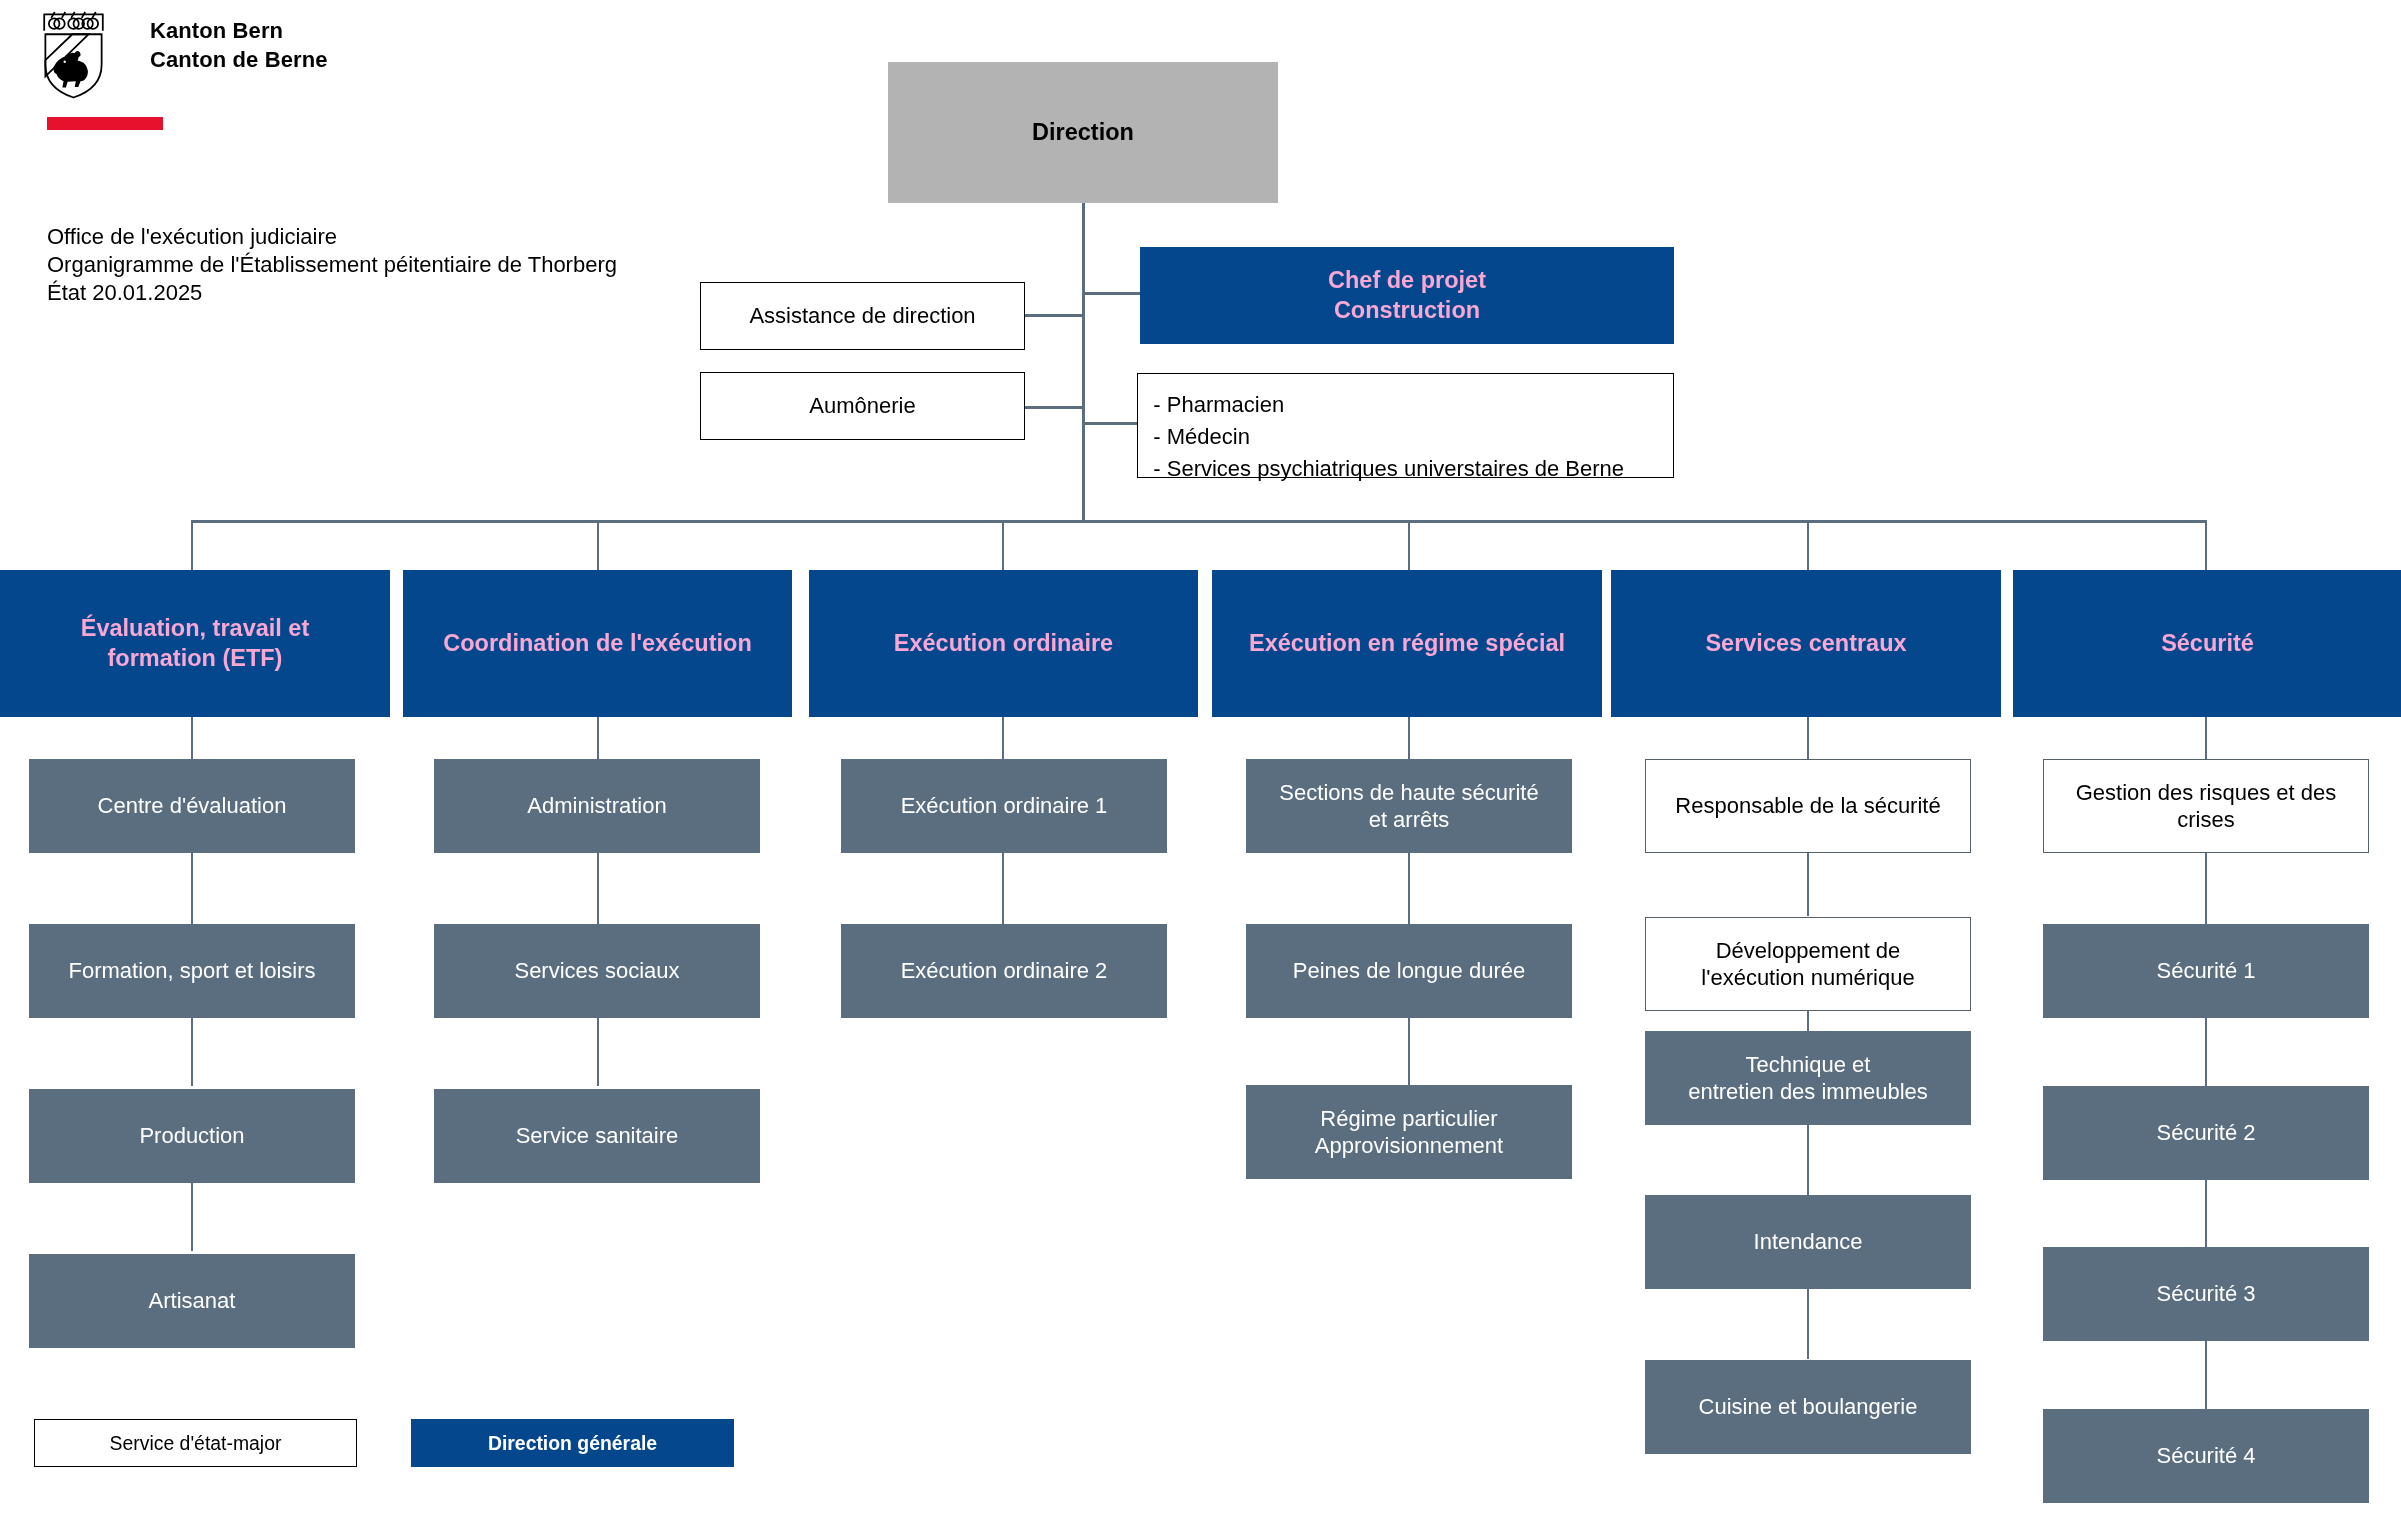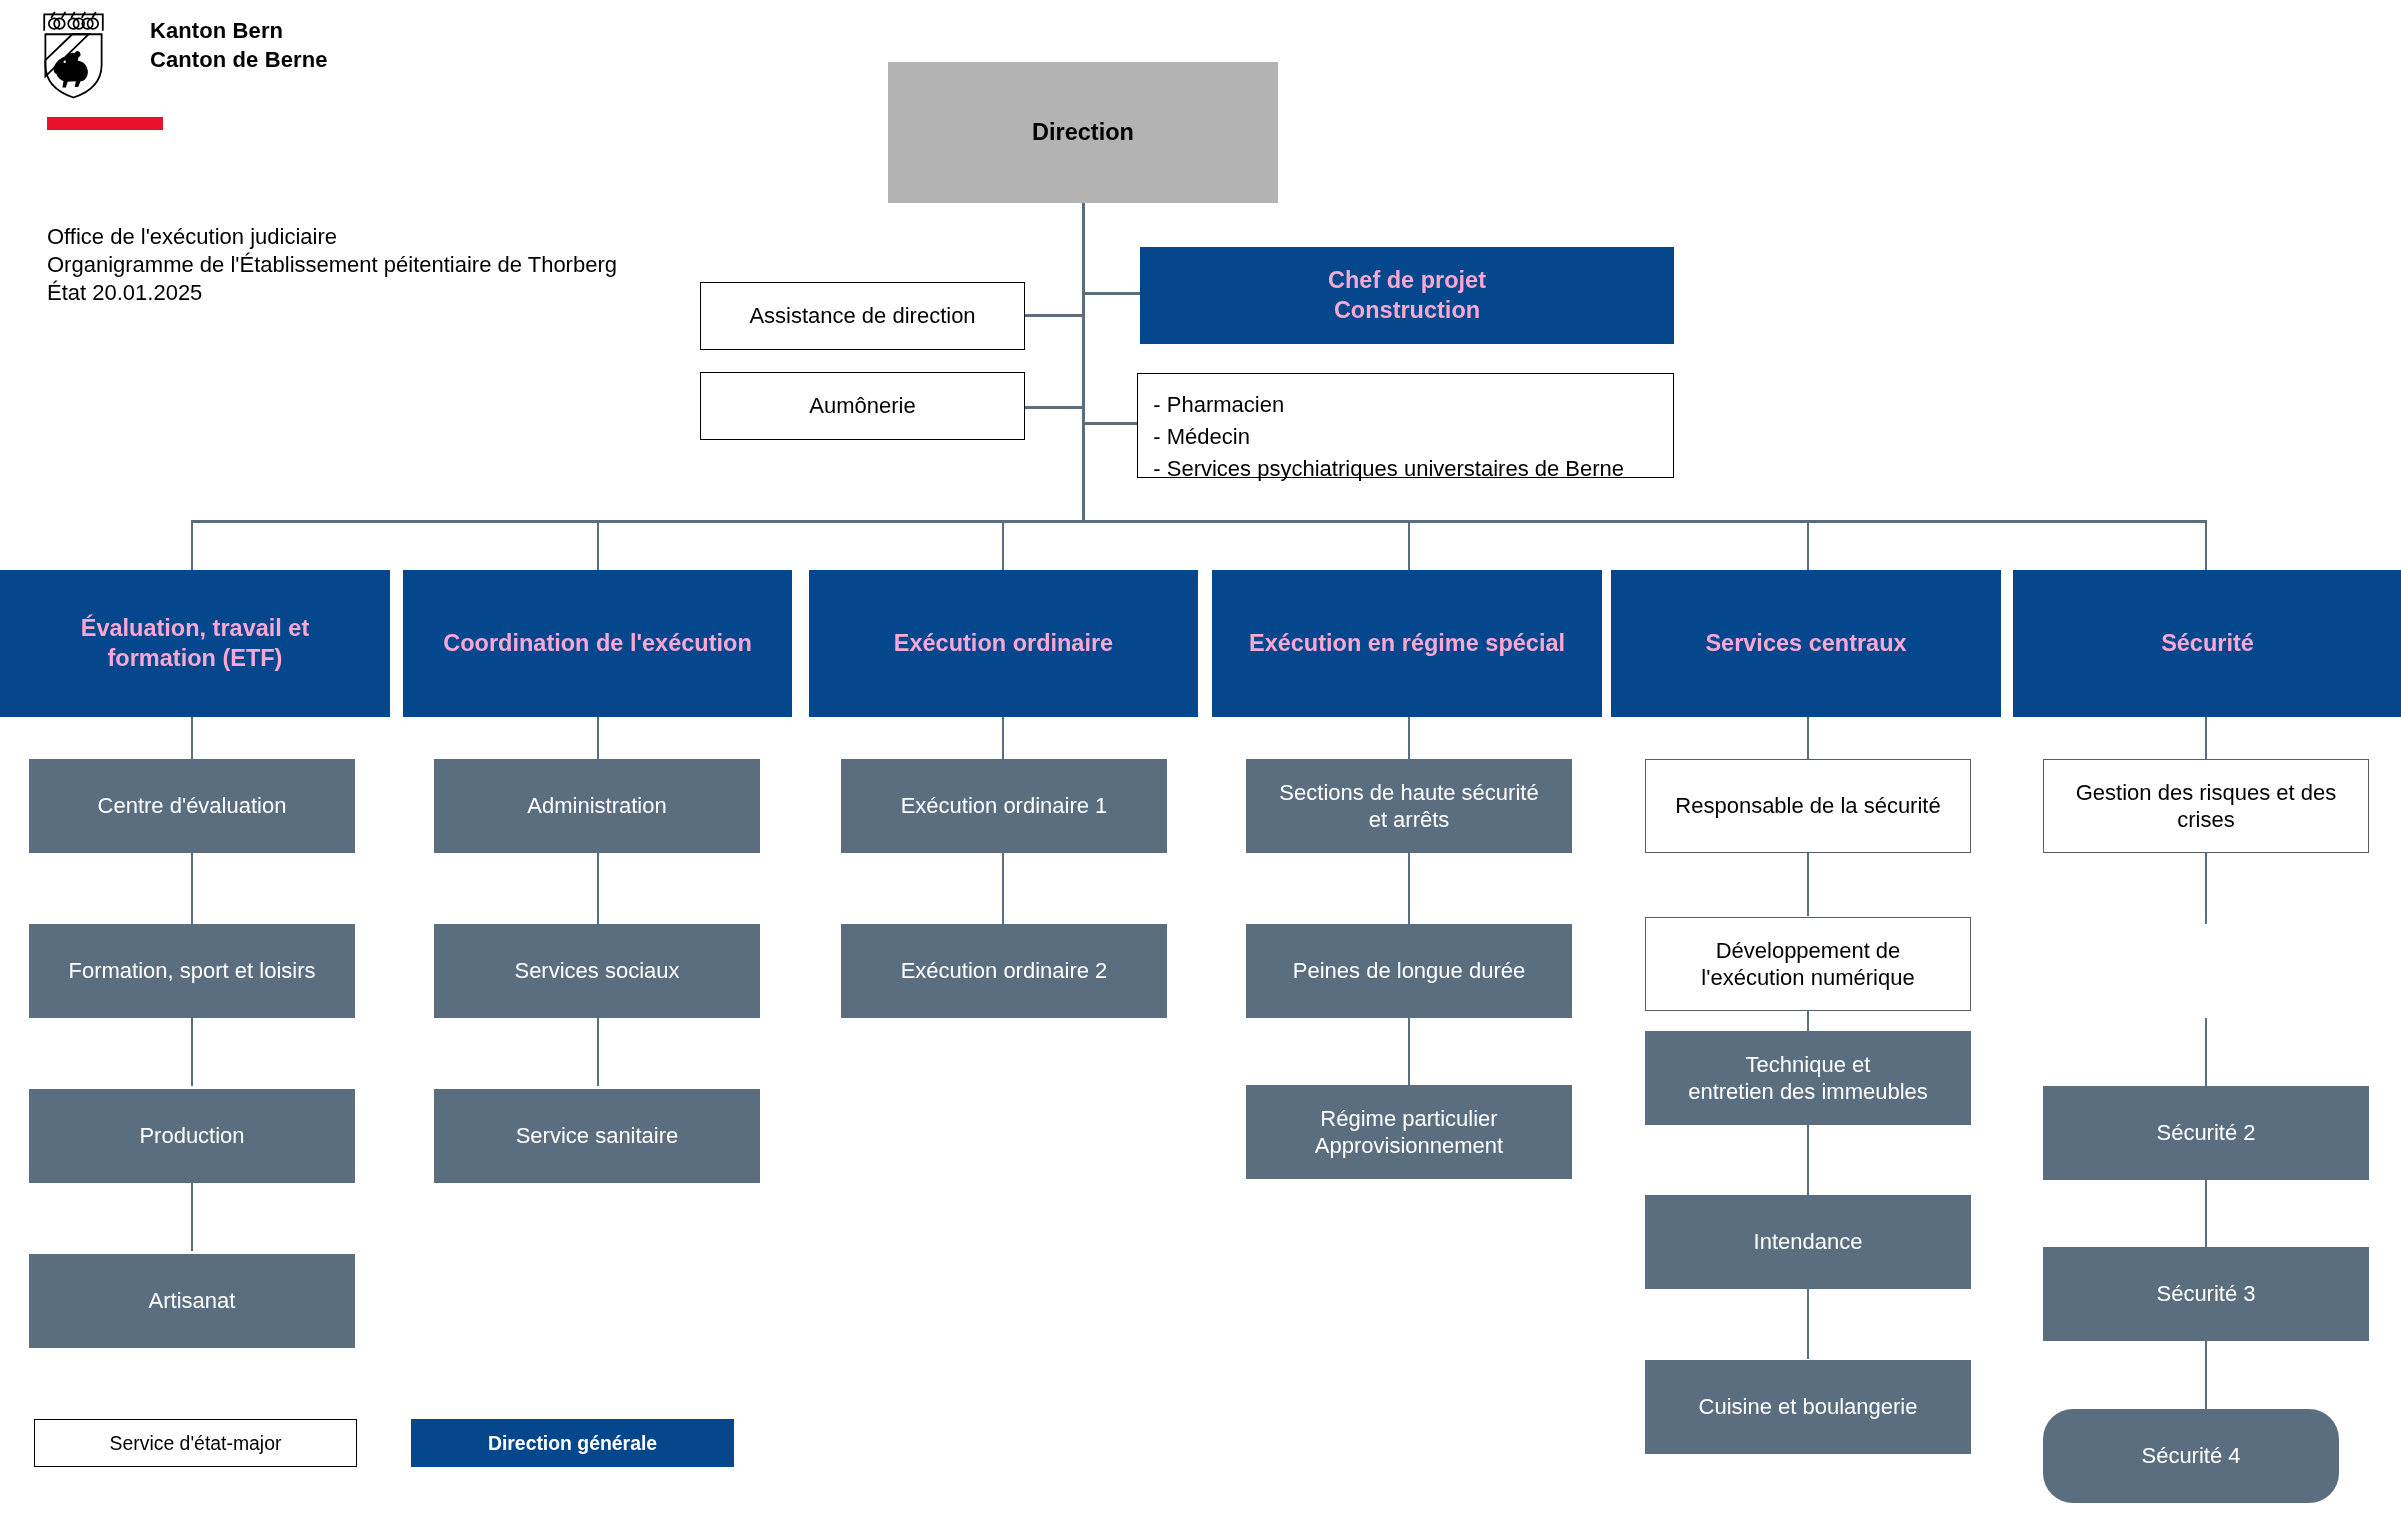"Sécurité 1" div.box { html: none -> <div>Sécurité 1</div> }
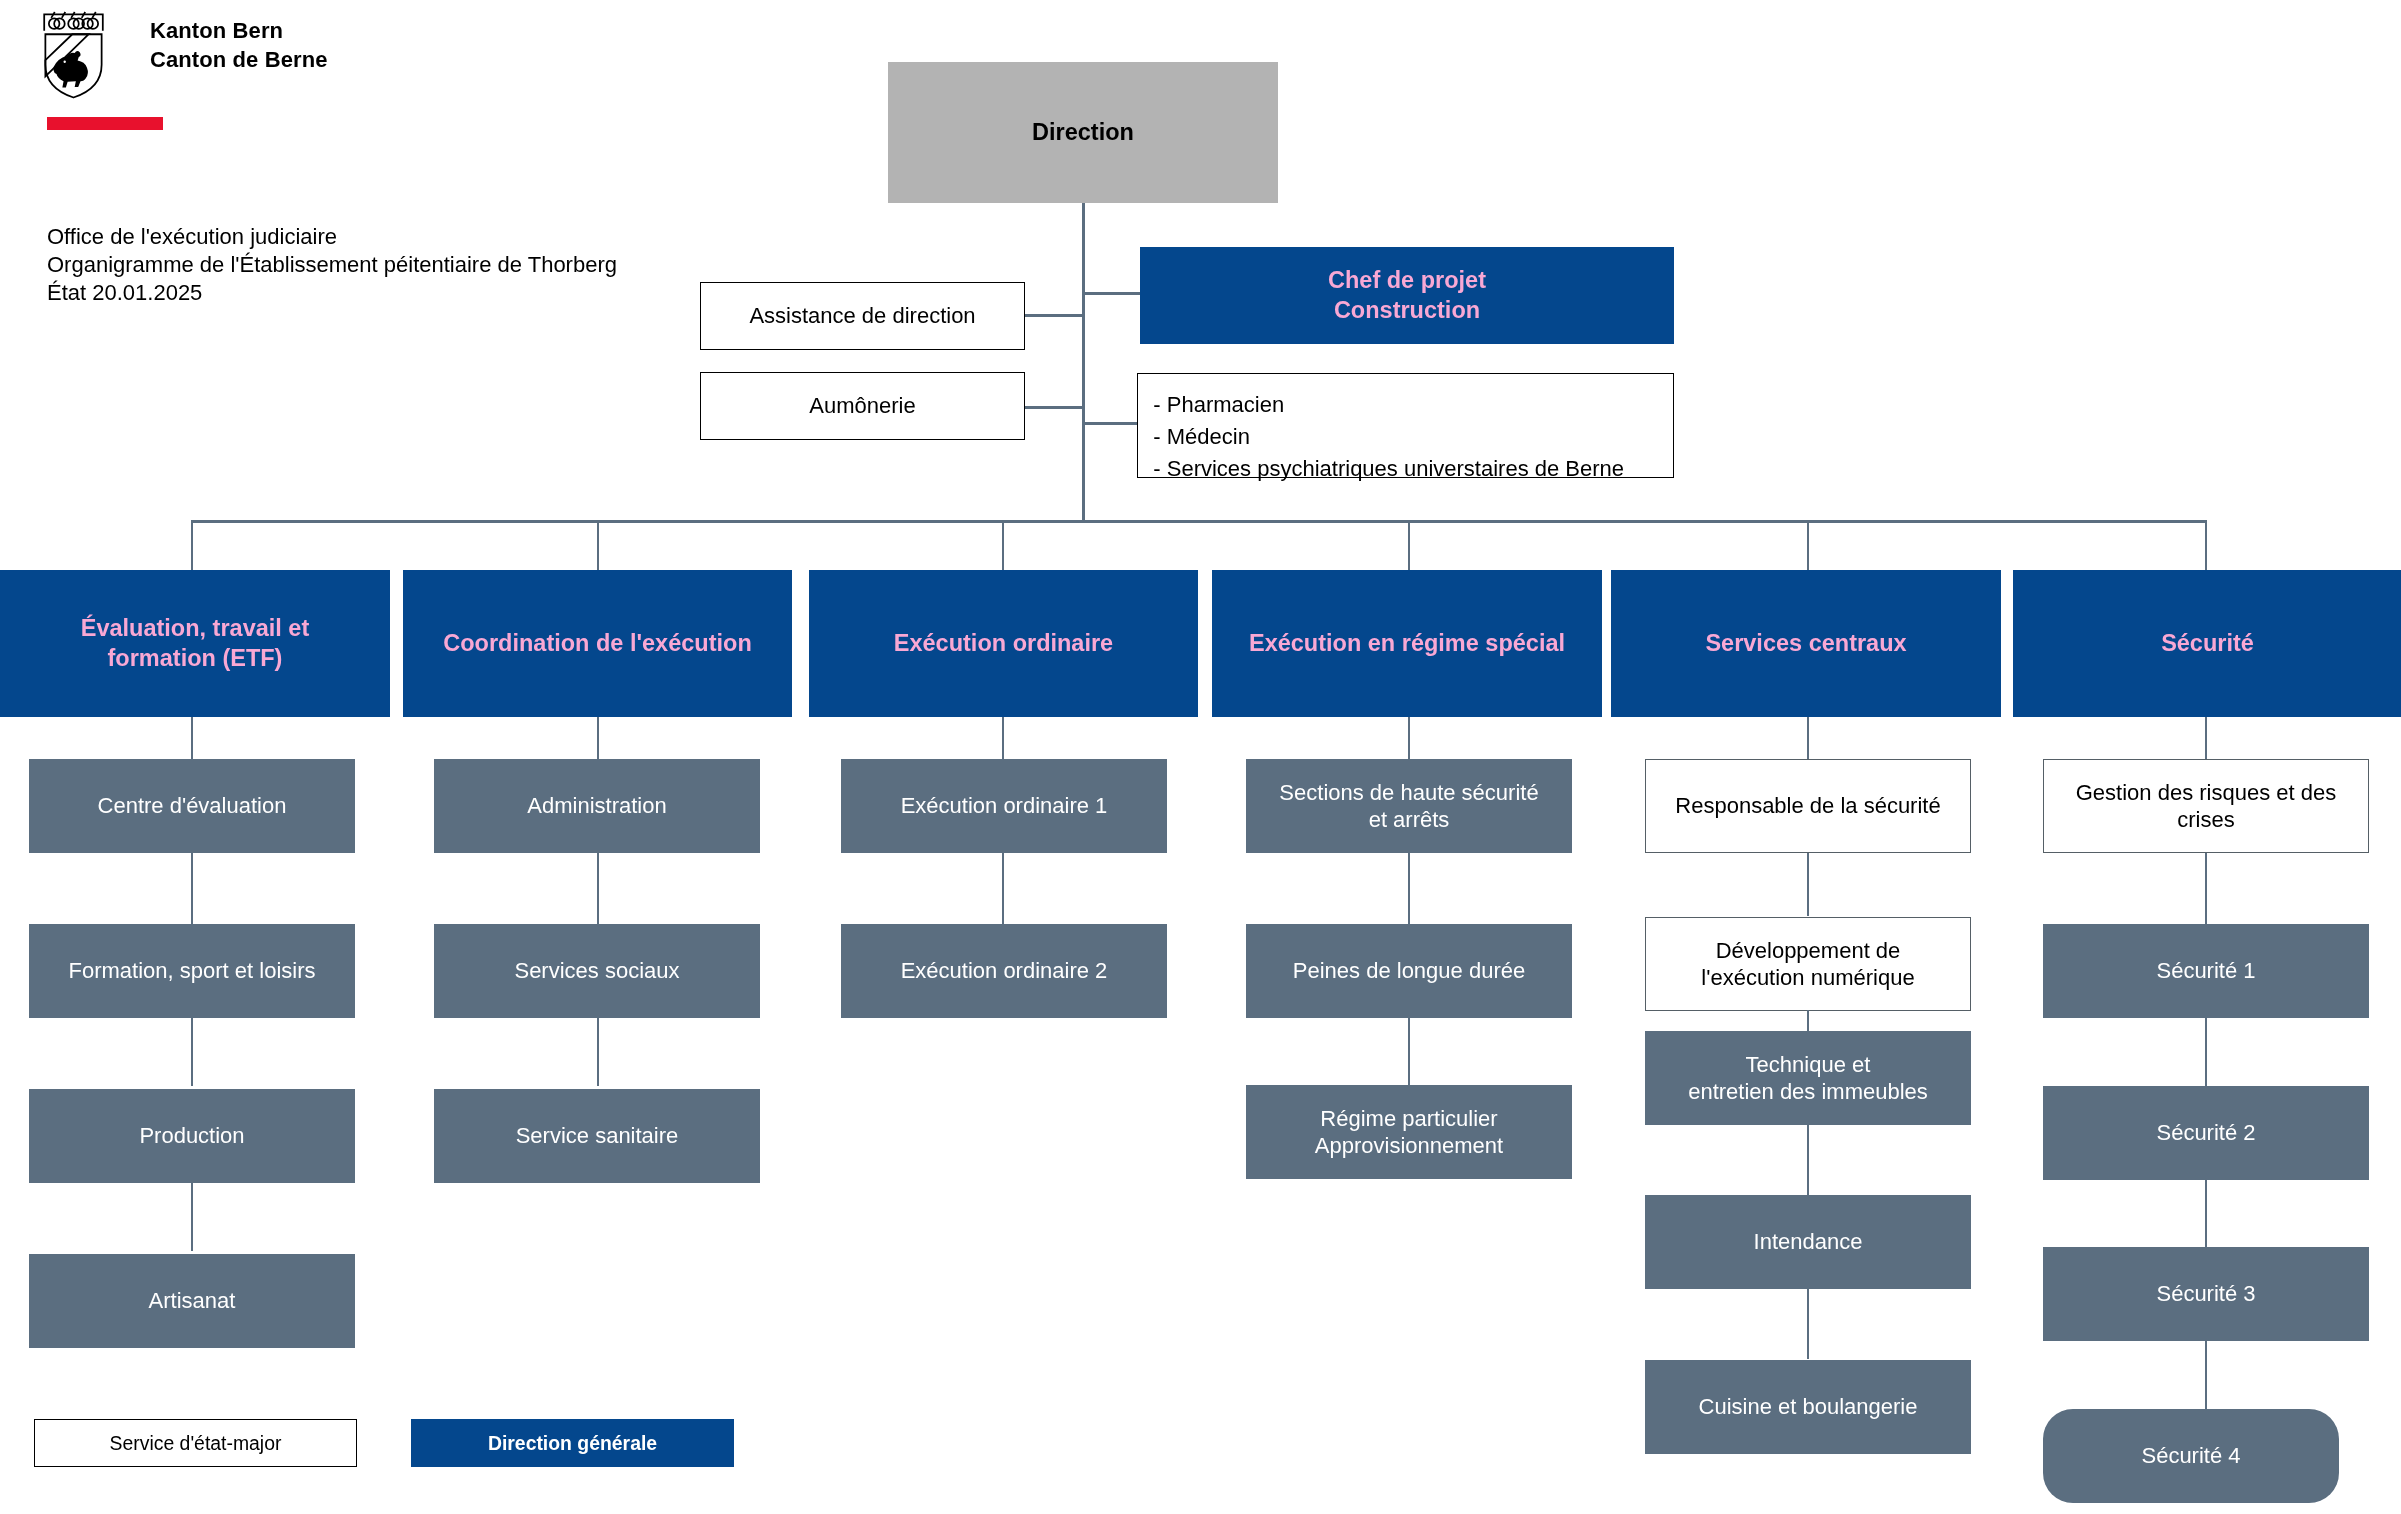"Sécurité 4" div.box { border-radius: 30px -> none; width: 296px -> 326px }
